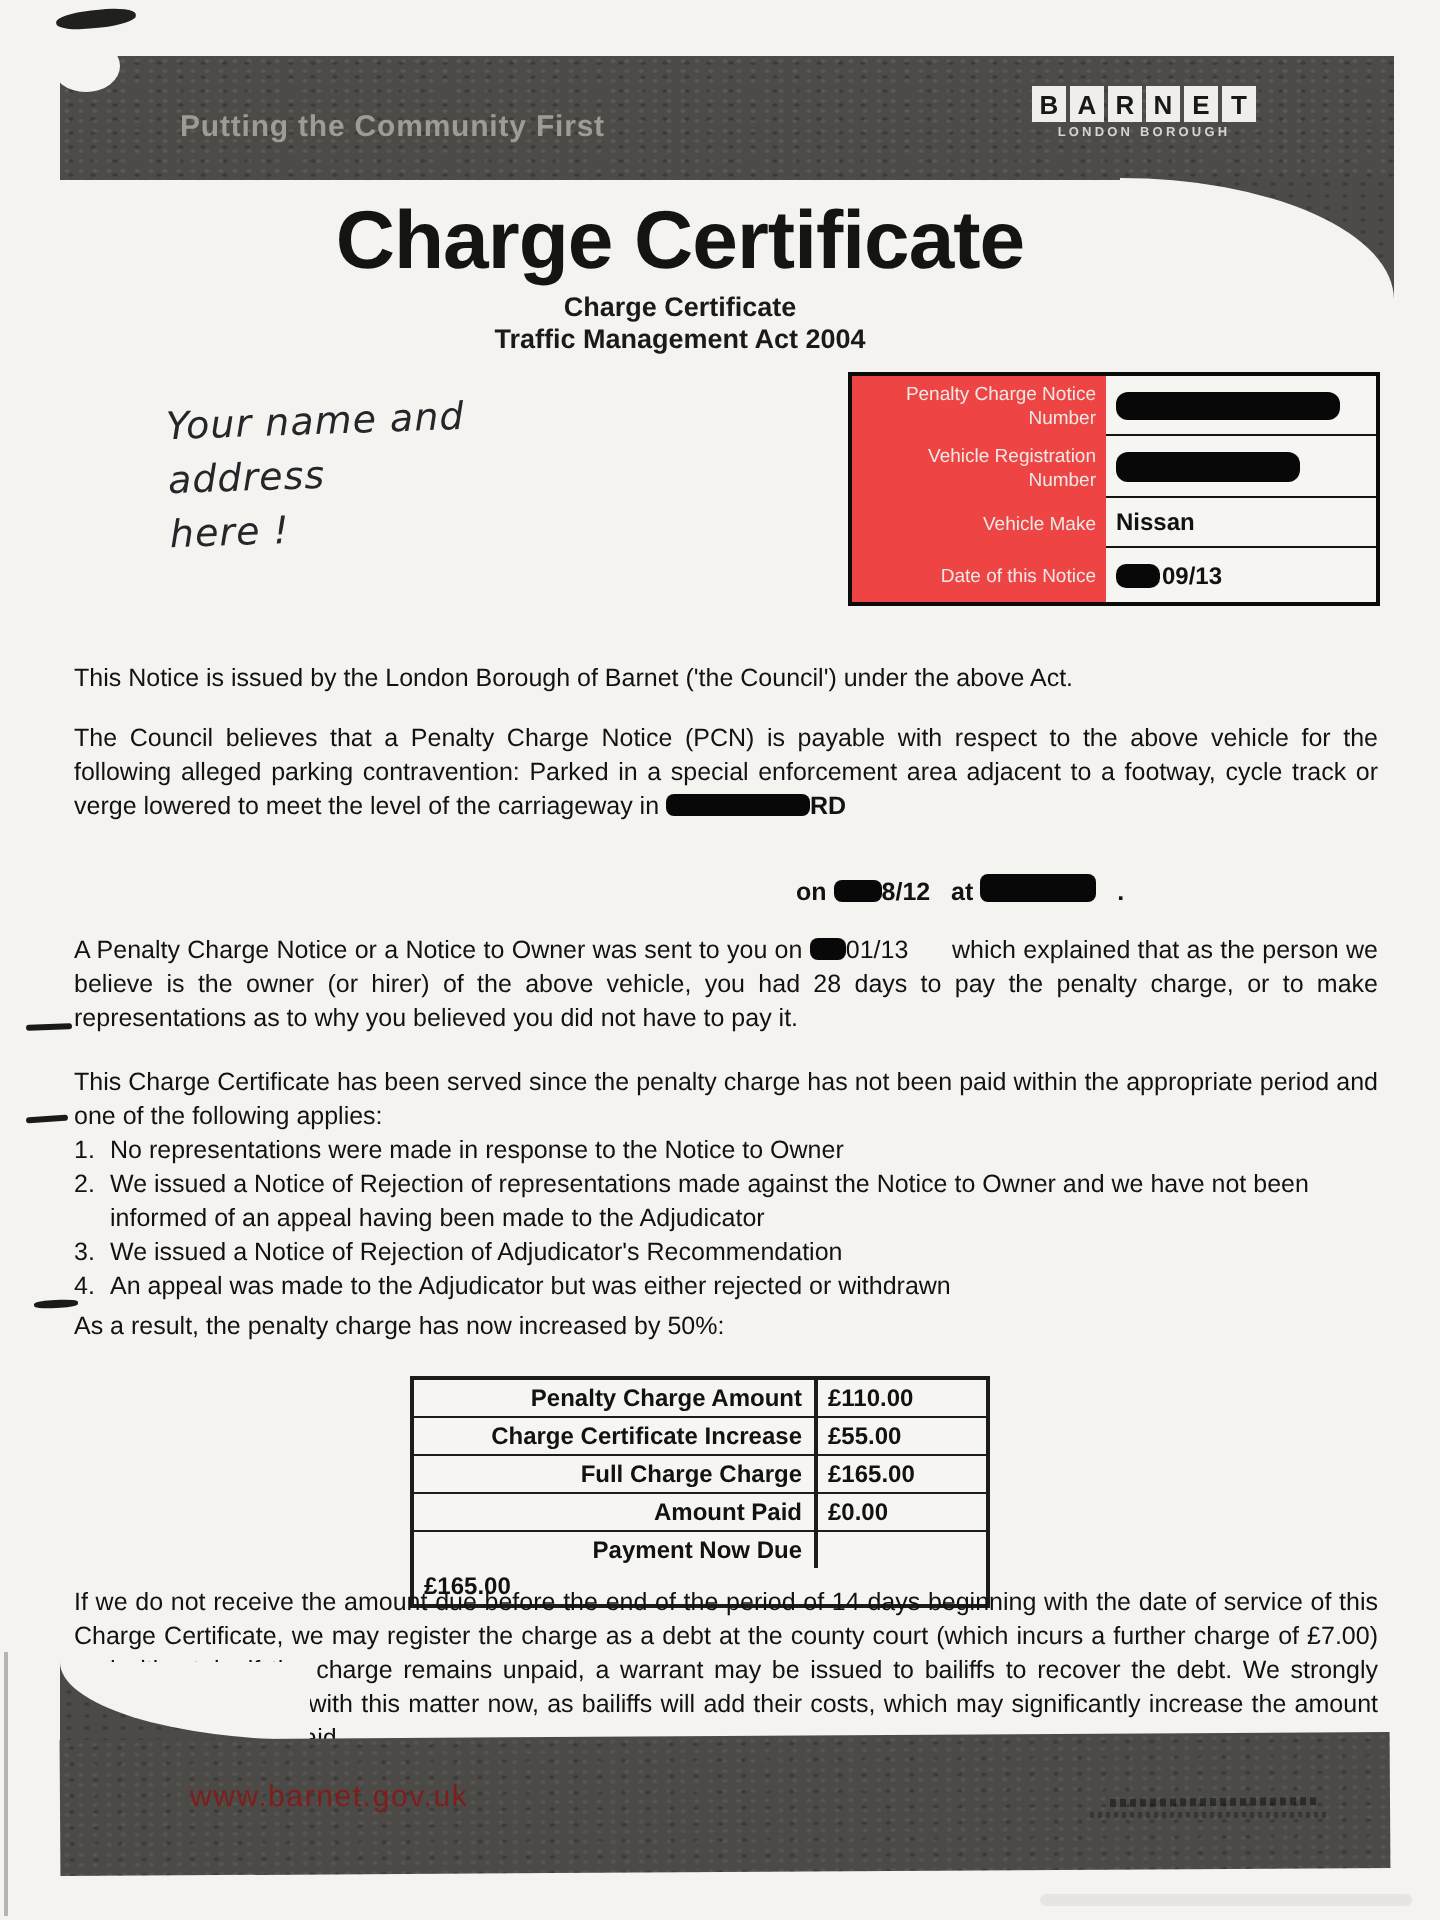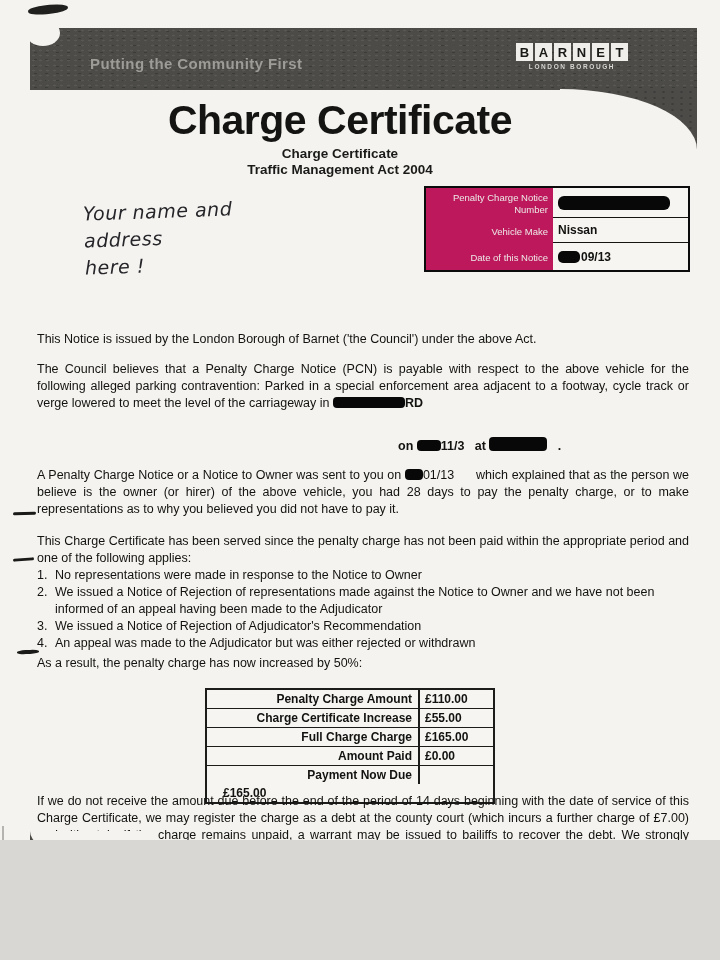"Putting the Community First" .page { height: 840px -> 960px }
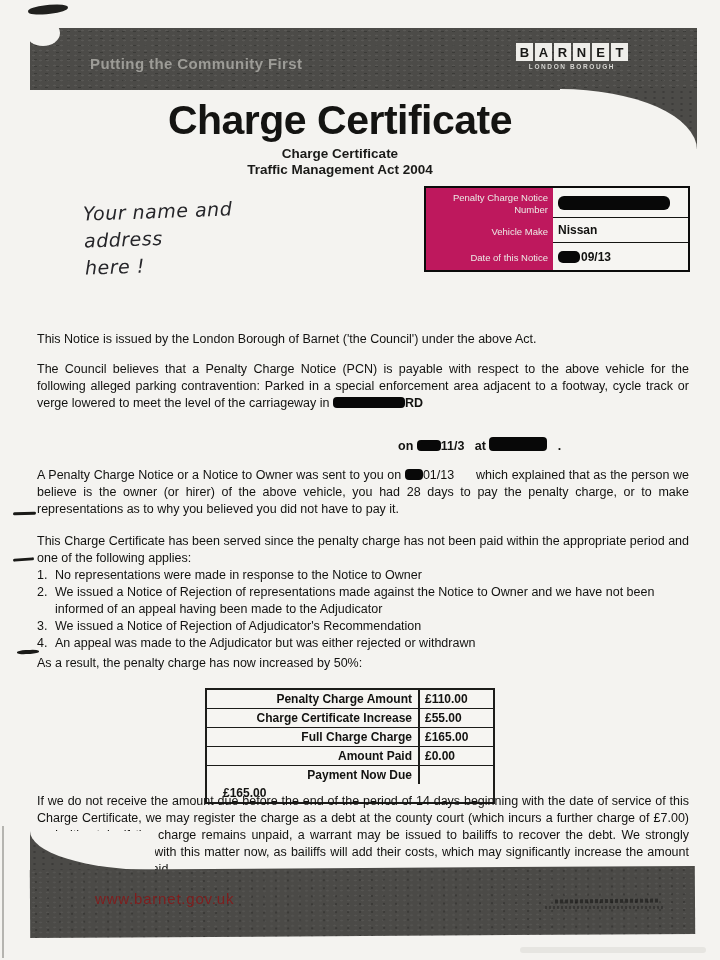"Penalty Charge Notice Number" .dlabel { background: #be185d -> #ef4444 }
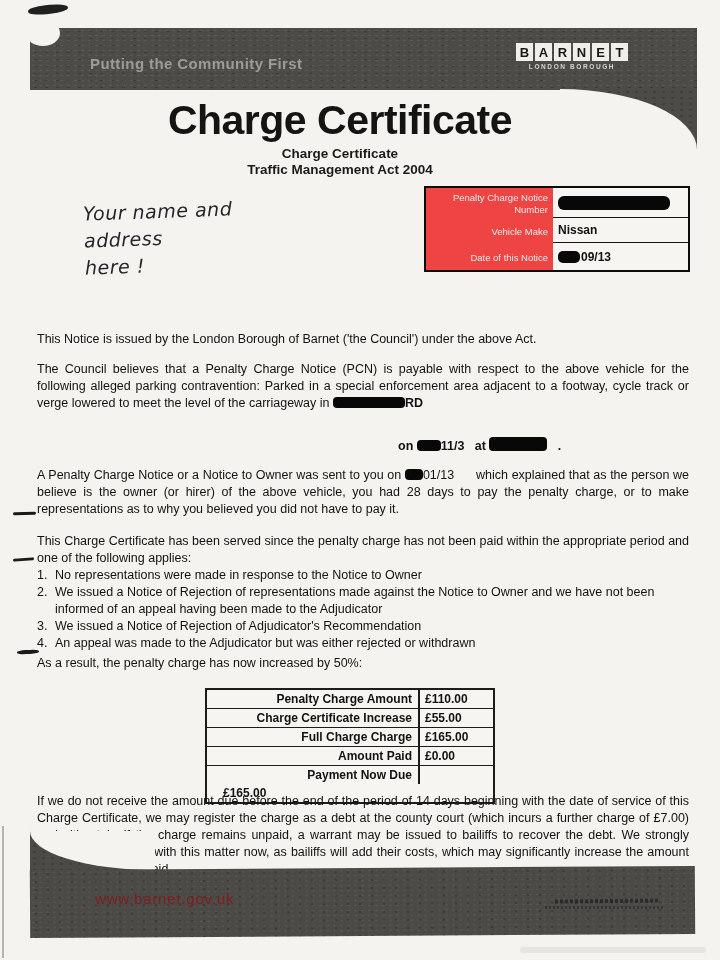"Vehicle Registration Number" div.drow { html: none -> <div> <div>Vehicle Registration Number</div> <div> <span></span> </div> </div> }
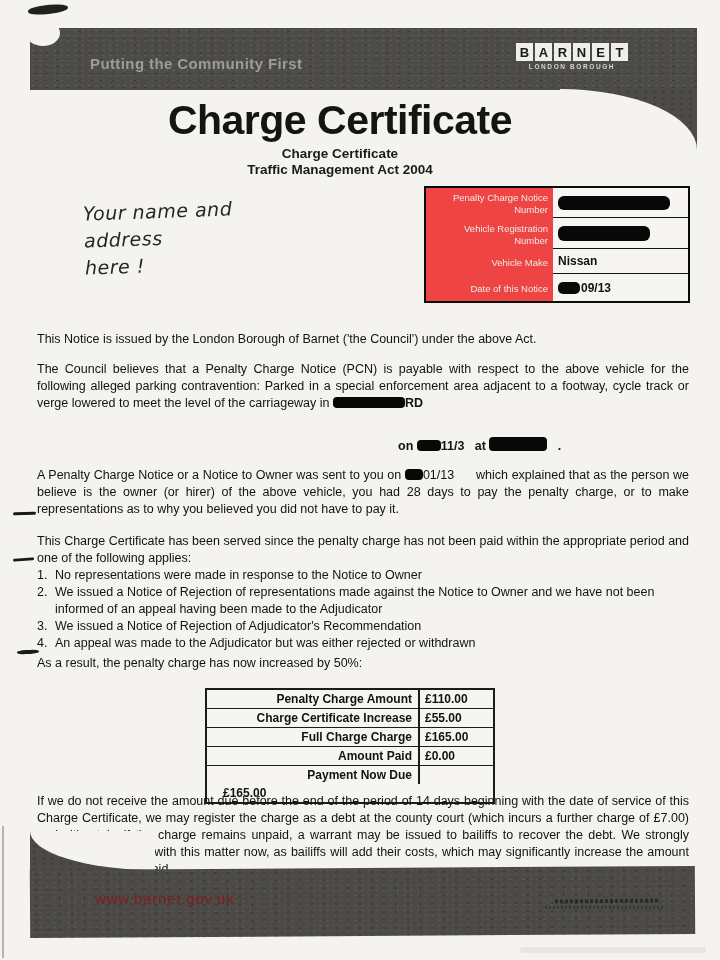"11/3" span { text: 11/3 -> 8/12 }
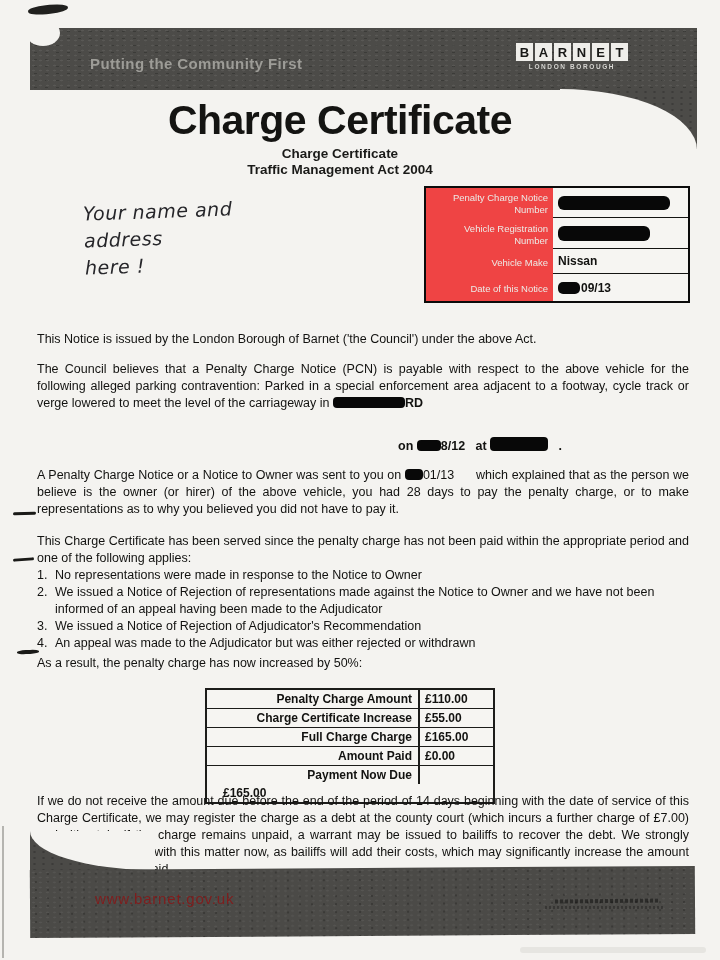"Penalty Charge Amount" .ctable .trow { padding-left: 11px -> none }
